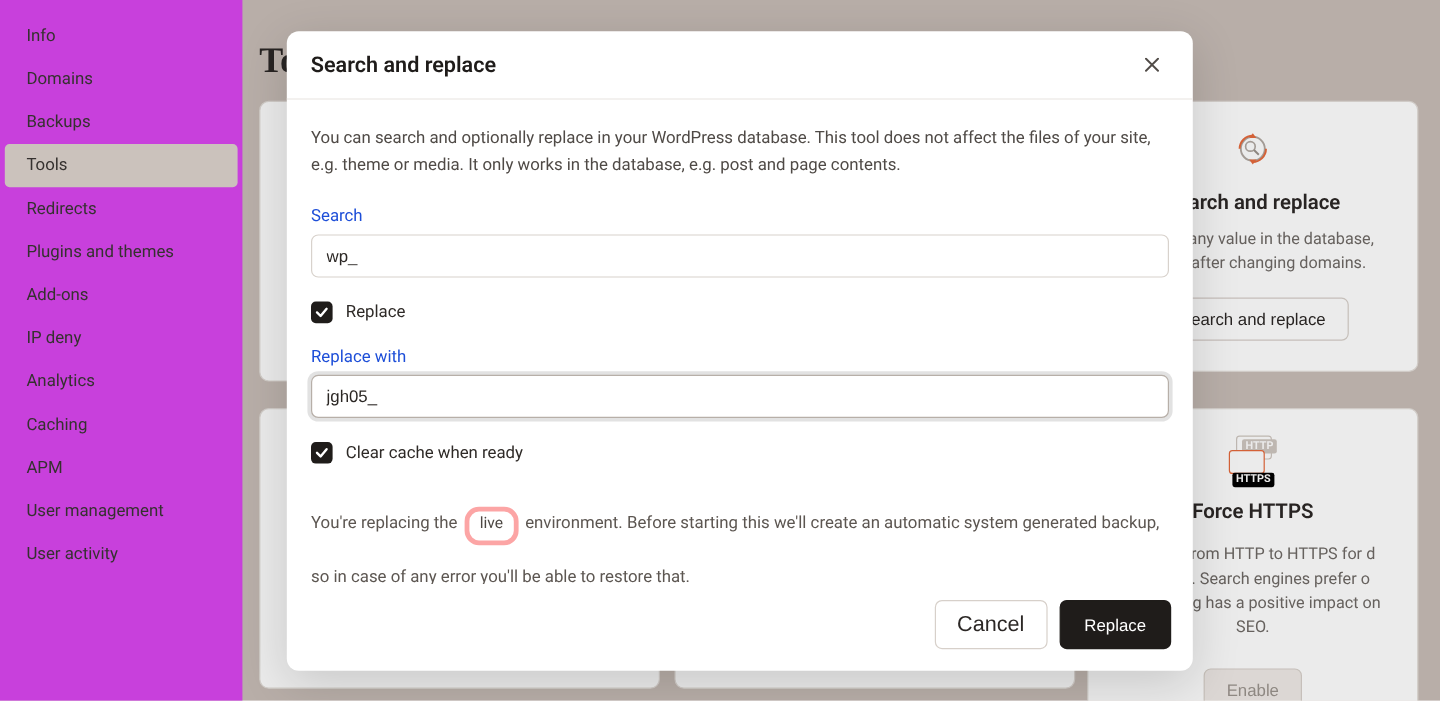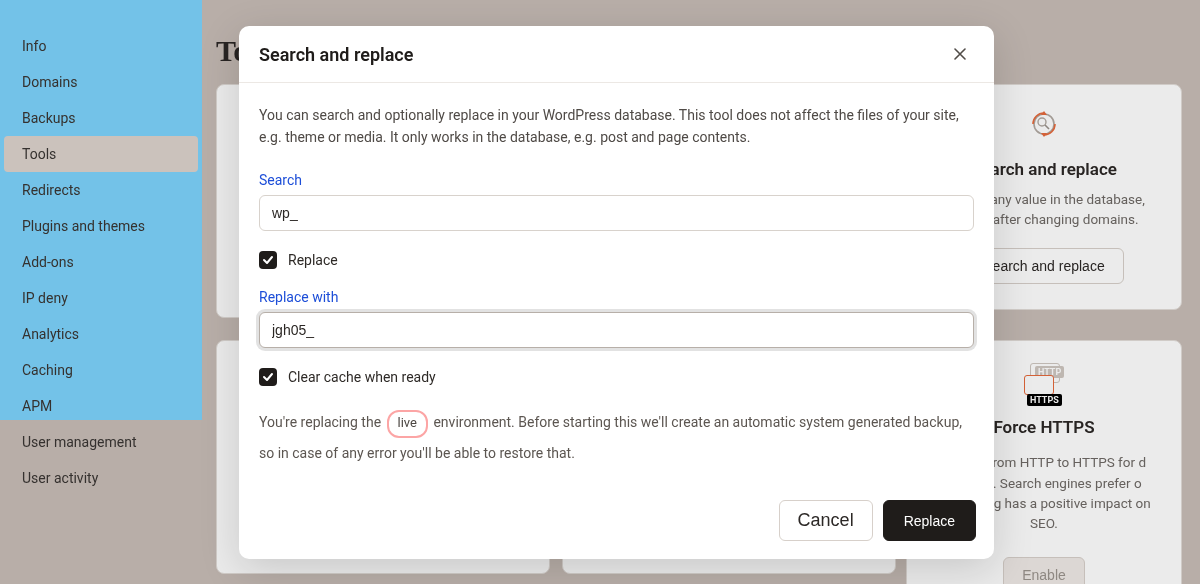"Info" .sidebar { background: #7dd3fc -> #d946ef; height: 420px -> 584px; padding-top: 28px -> 12px }
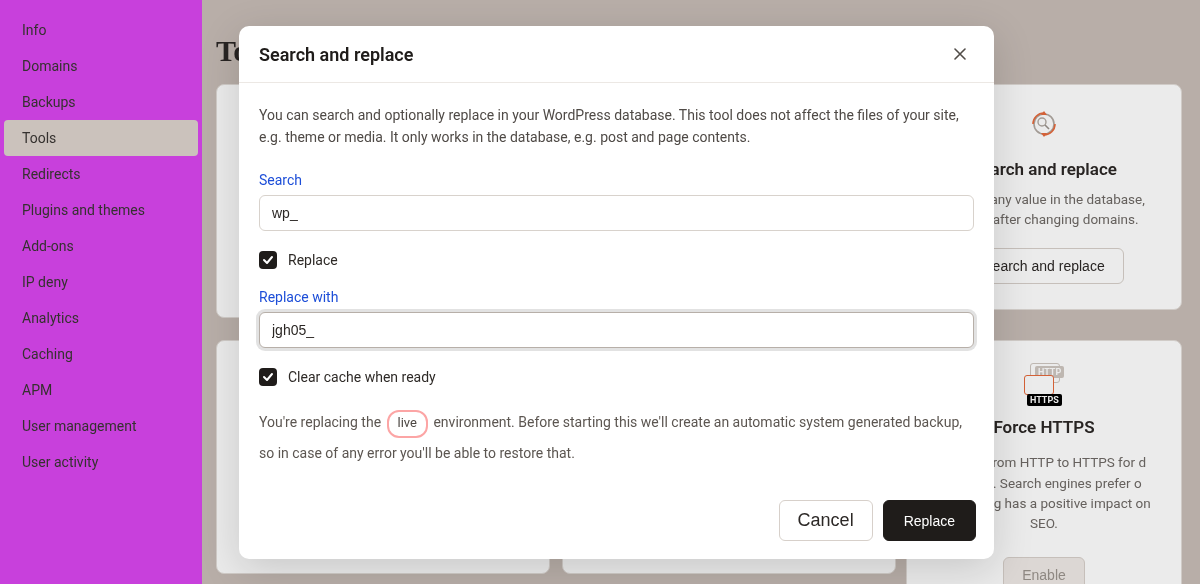"live" .pill { border: 2px solid #fca5a5 -> 4px solid #fca5a5; margin: 4px 2px -> 16px 2px }
